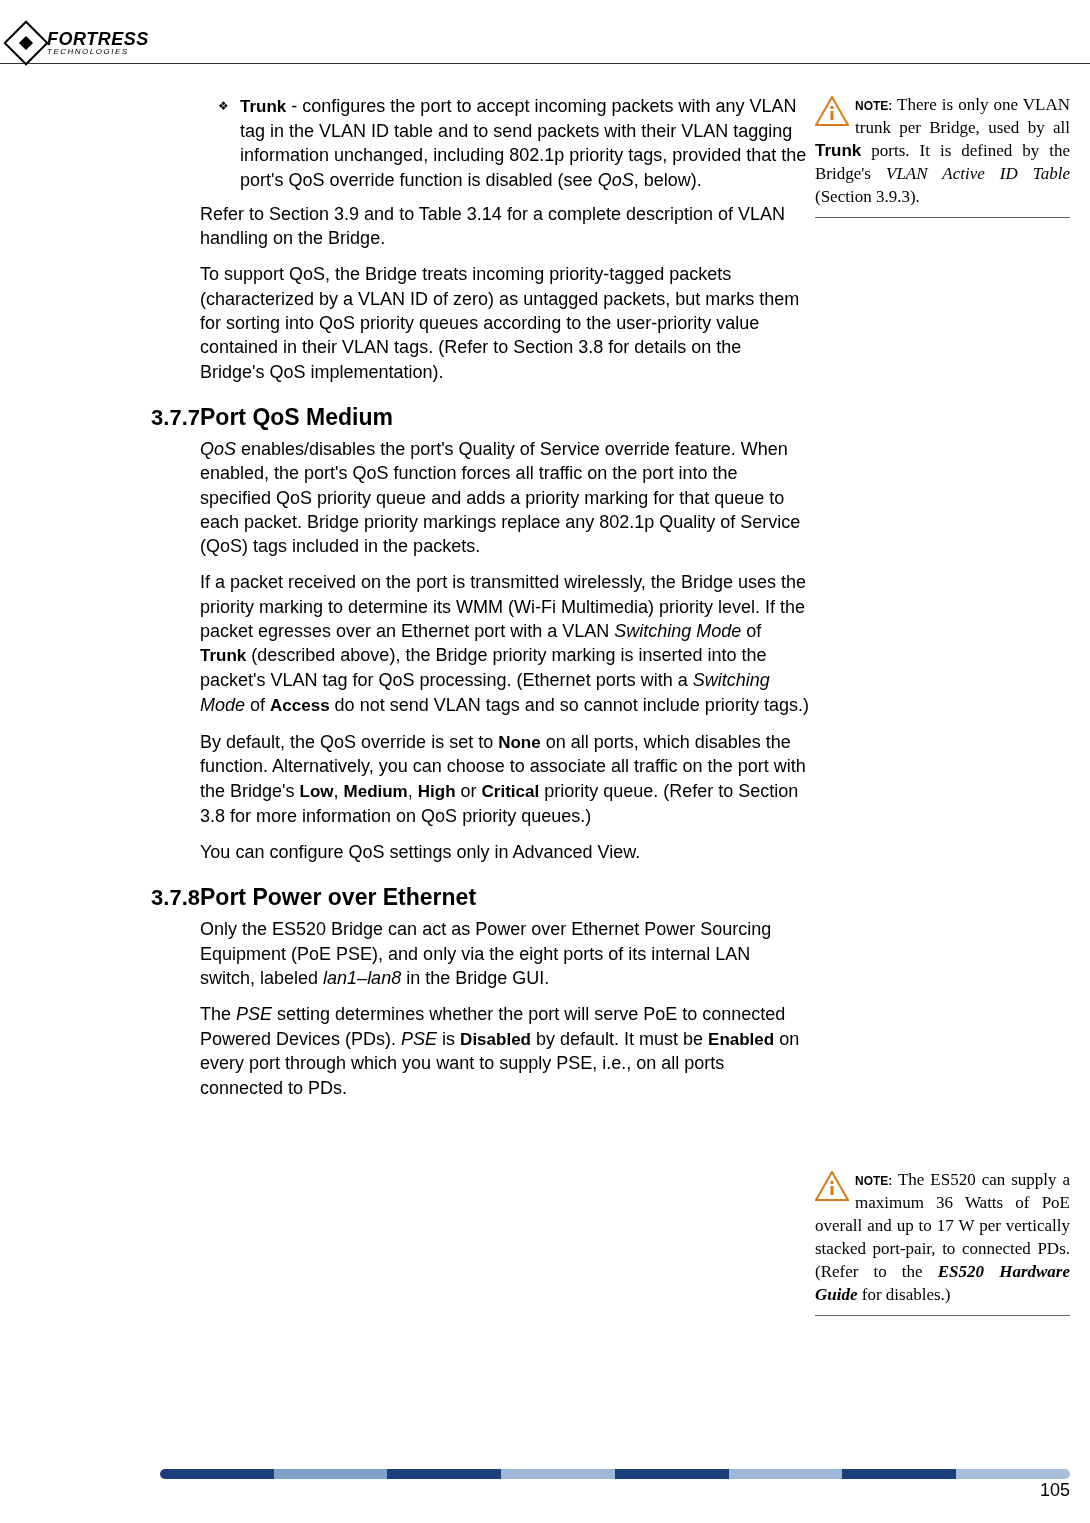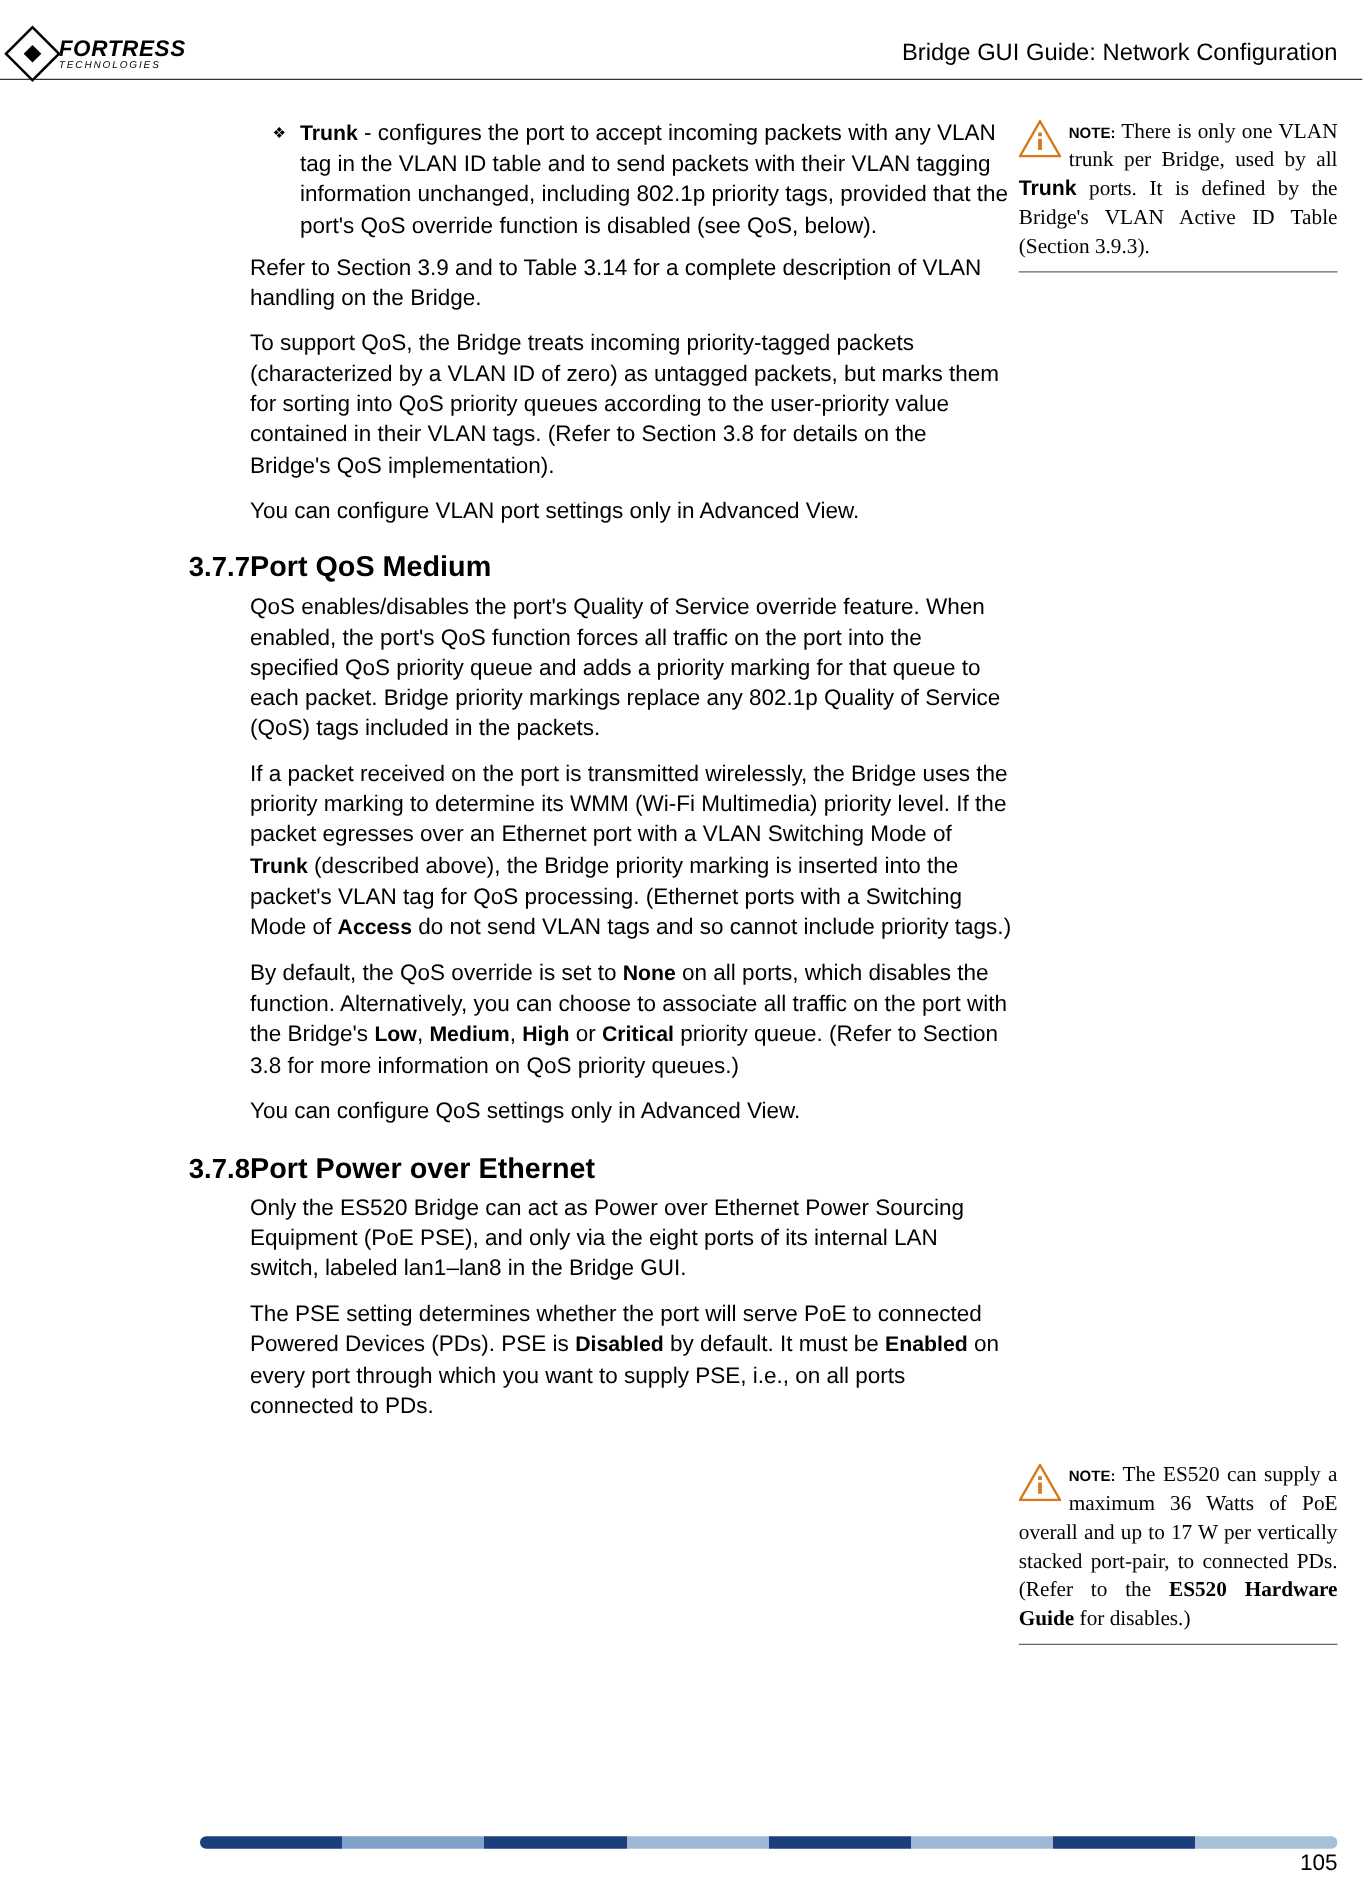"Bridge GUI Guide: Network Configuration" div.header-title { html: <div>Bridge GUI Guide: Network Configuration</div> -> none }
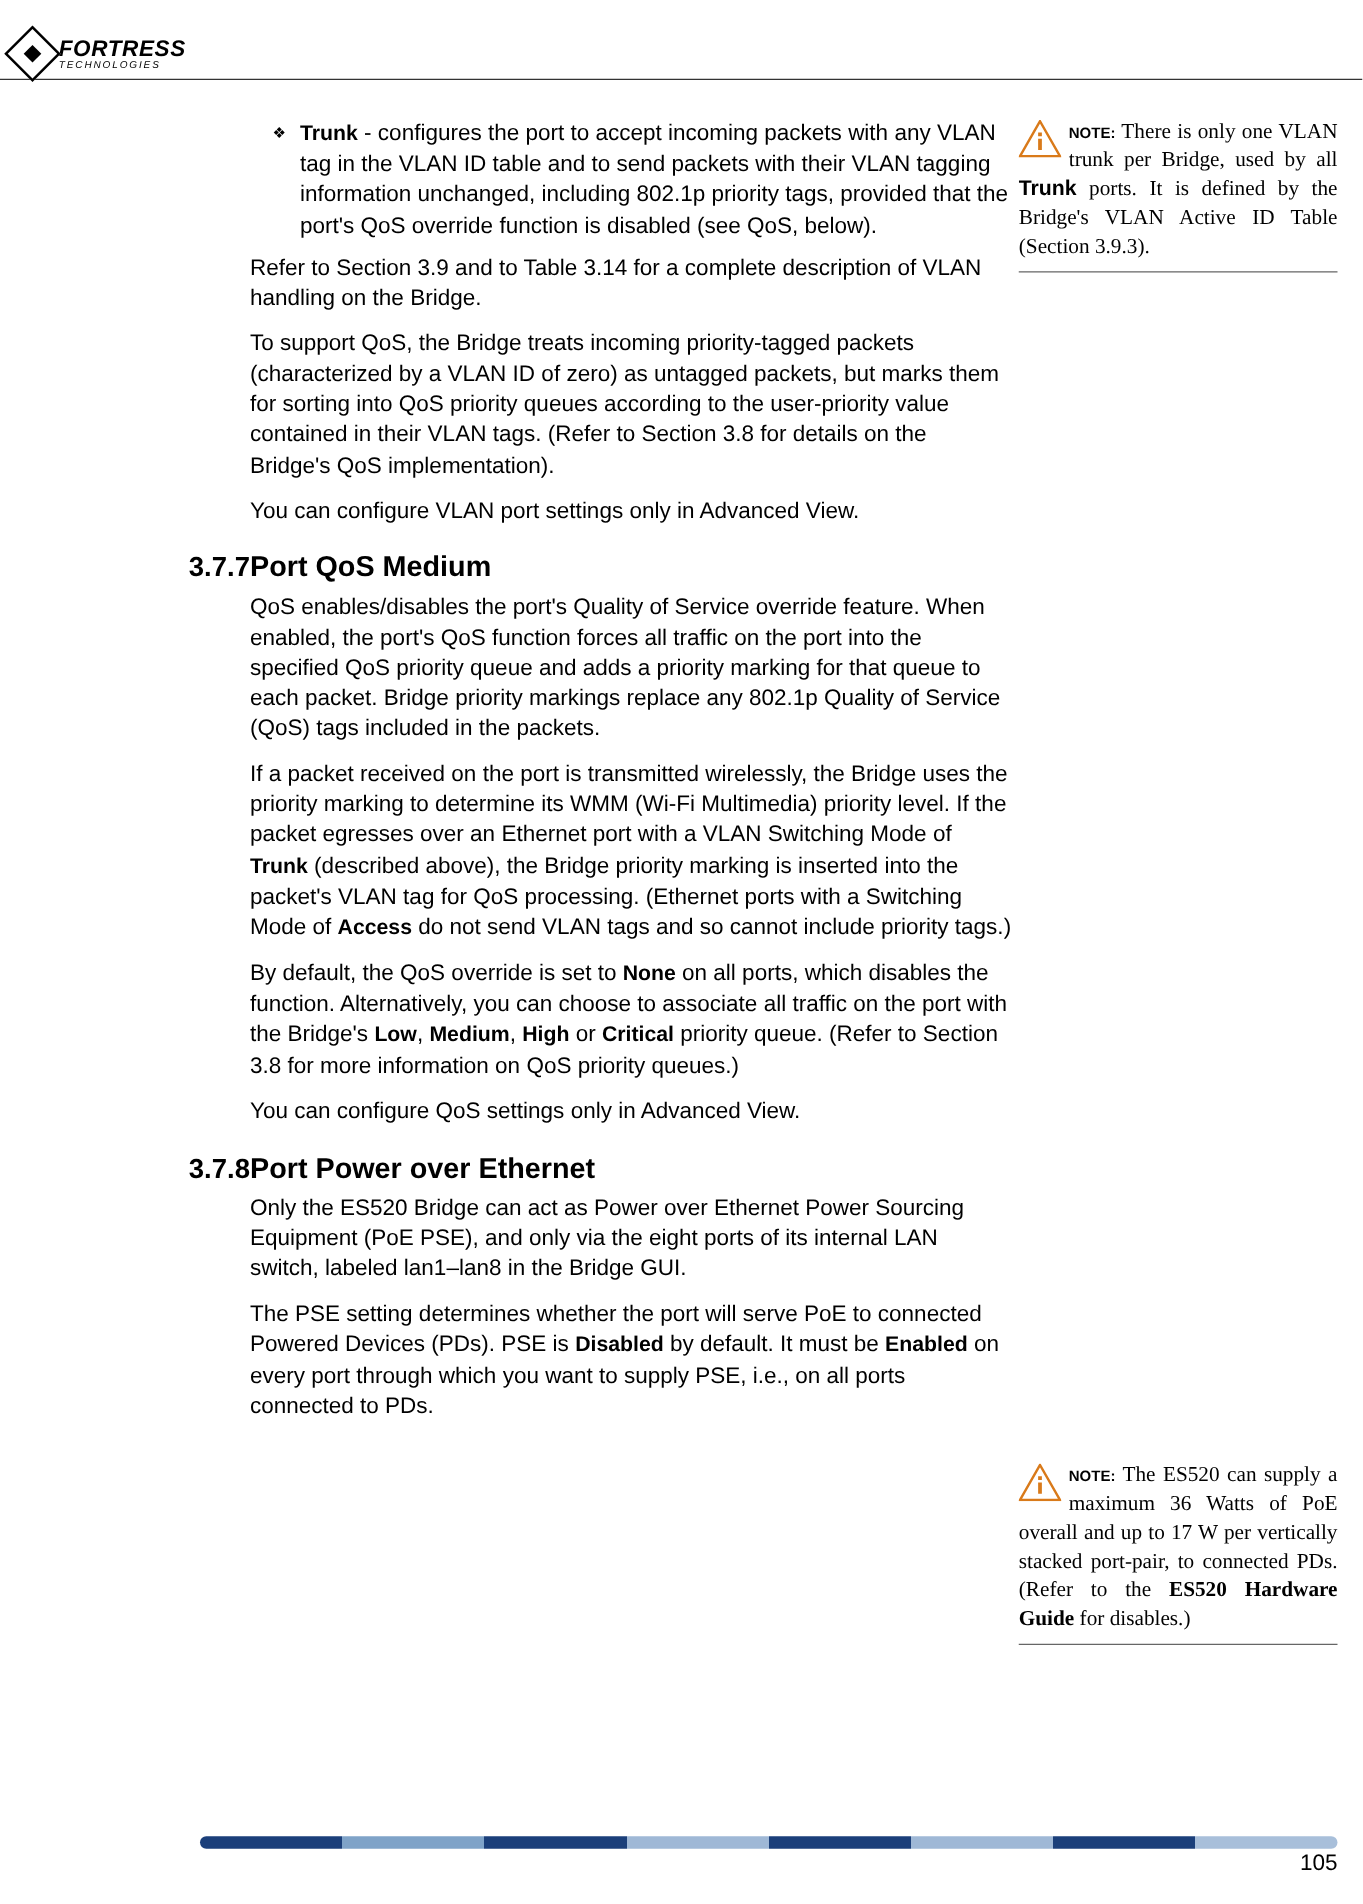"QoS" .italic { font-style: none -> italic }
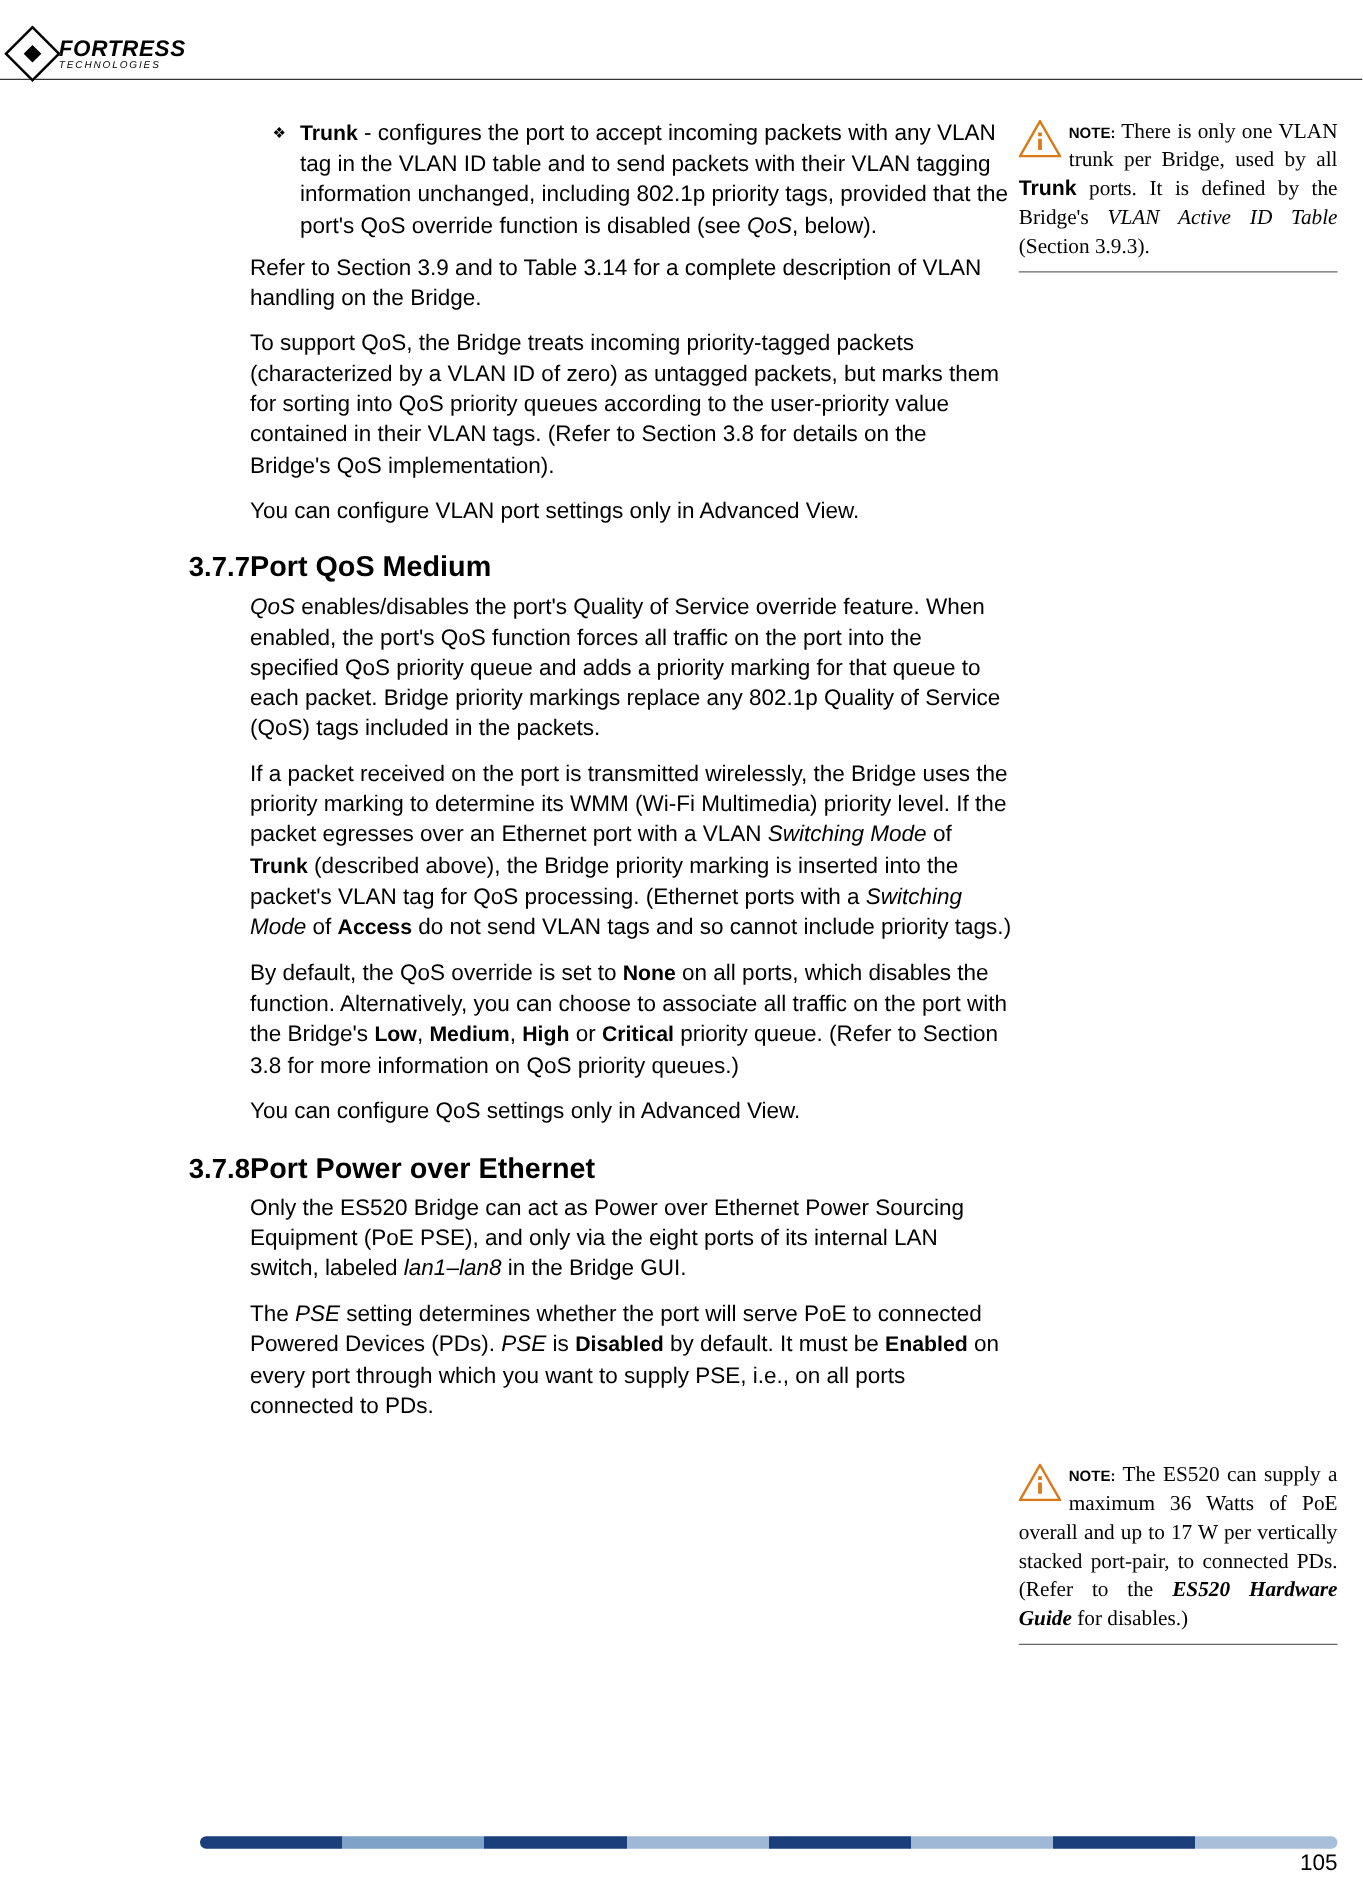"You can configure VLAN port" p.para { html: <p>You can configure VLAN port settings only in Advanced View.</p> -> none }
